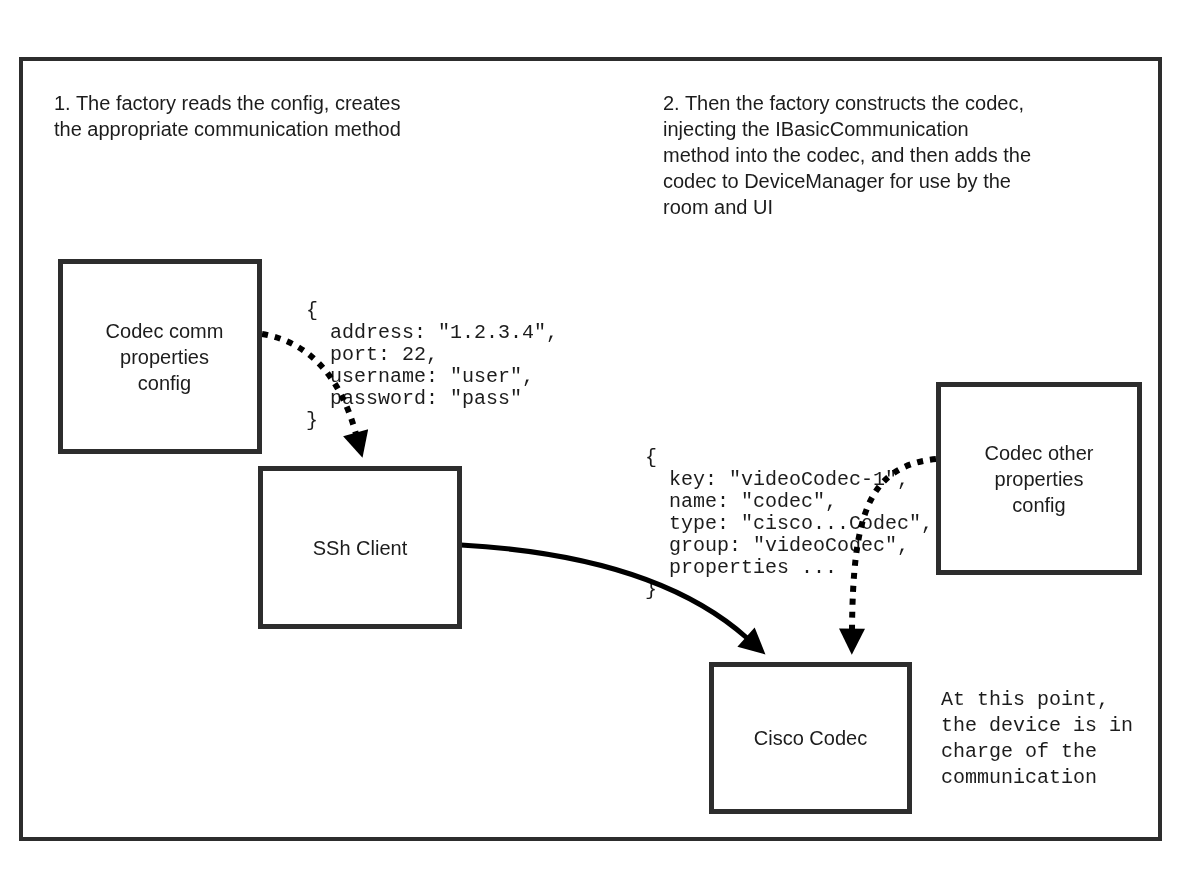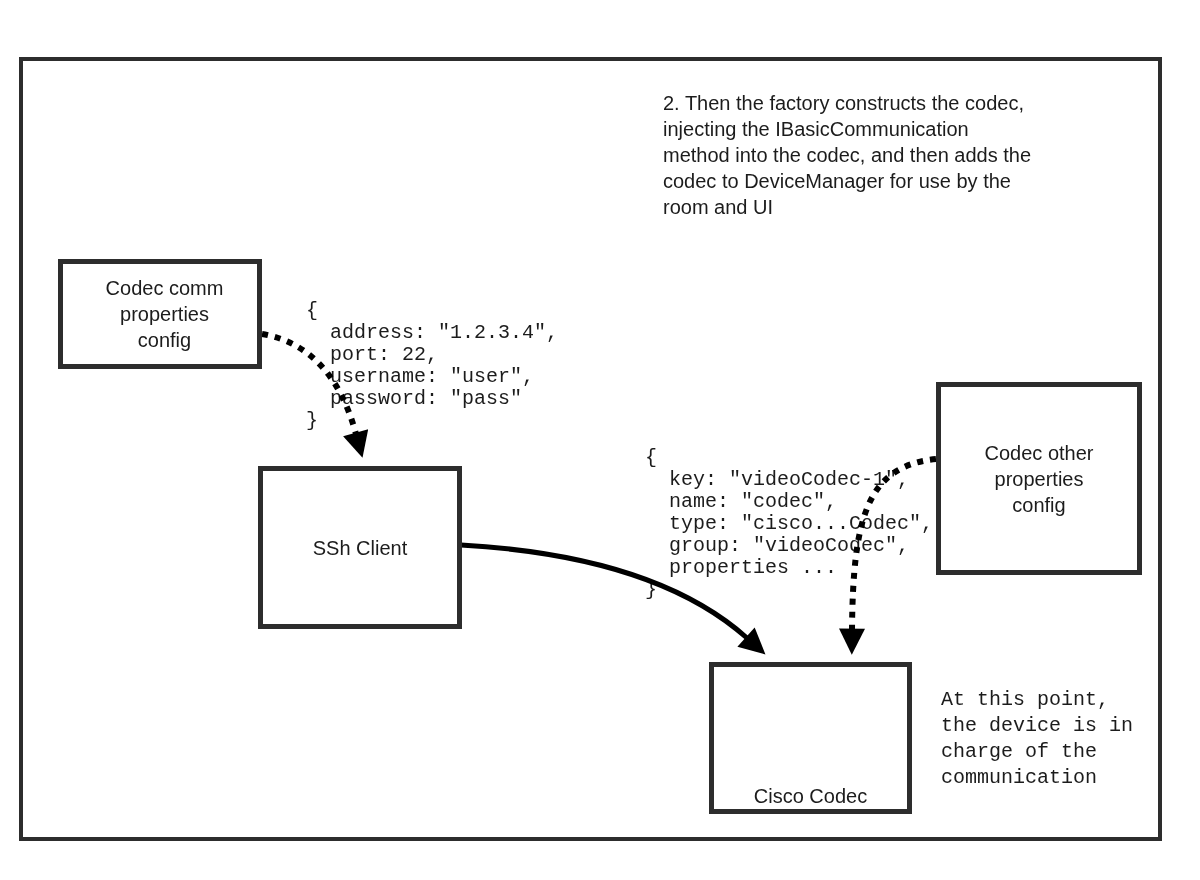"1. The factory reads the" div.note { html: none -> <div>1. The factory reads the config, creates the appropriate communication method</div> }
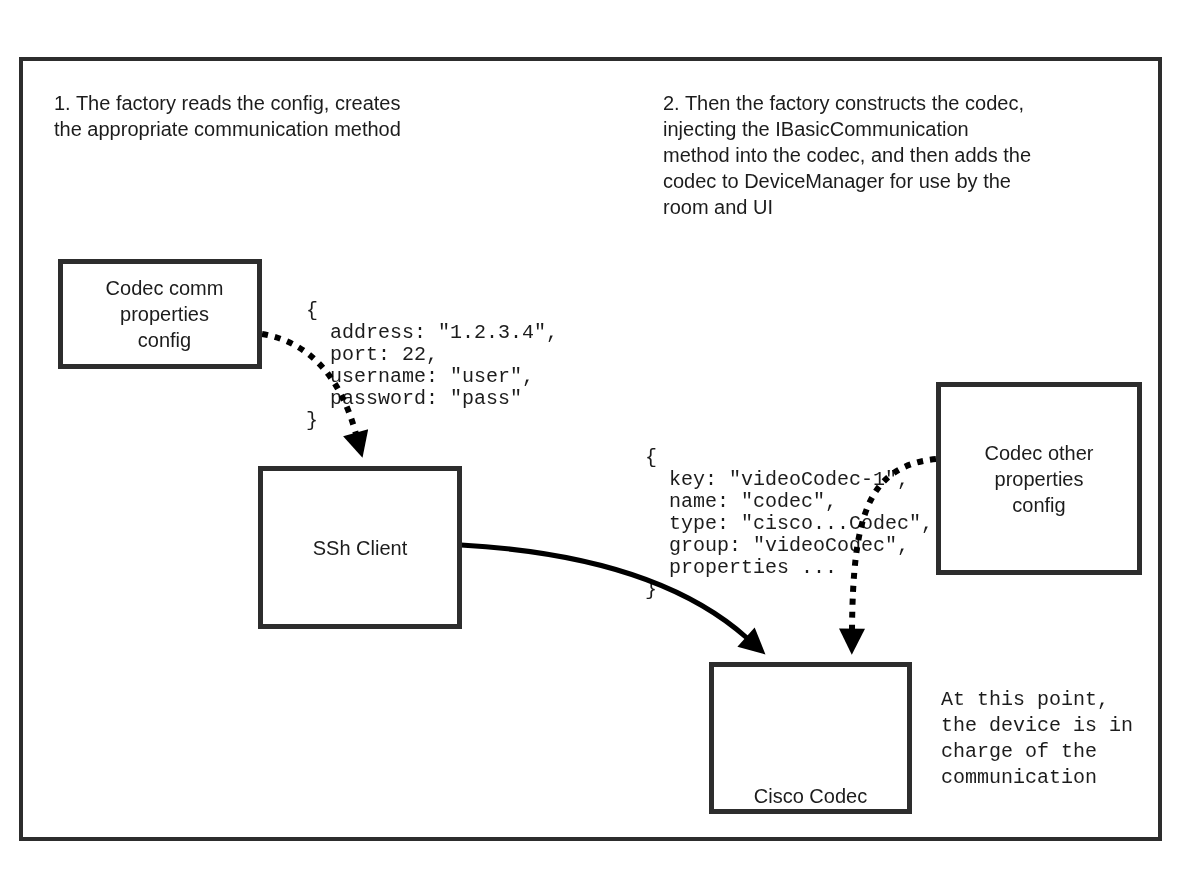"Codec comm" .box-codec-comm { height: 110px -> 195px }
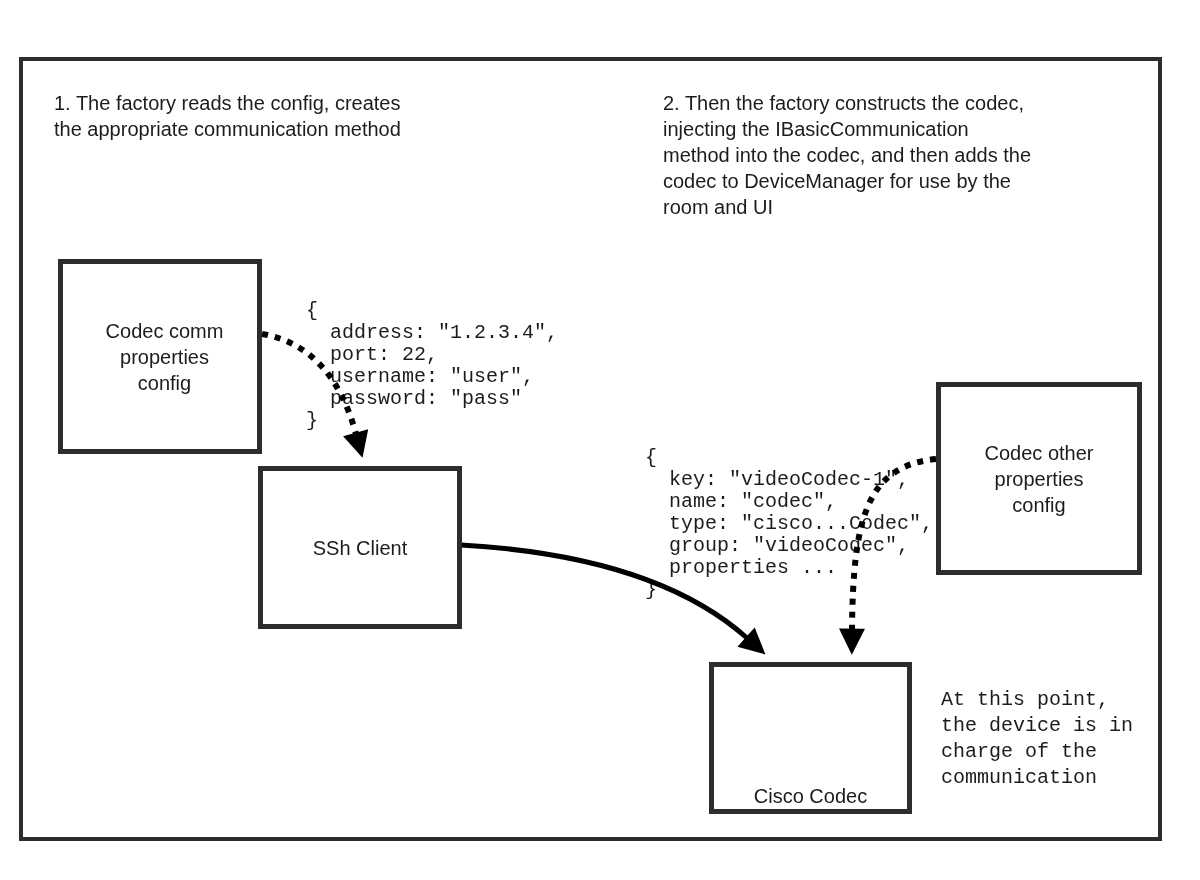"Cisco Codec" .box-cisco-codec { align-items: flex-end -> none }
